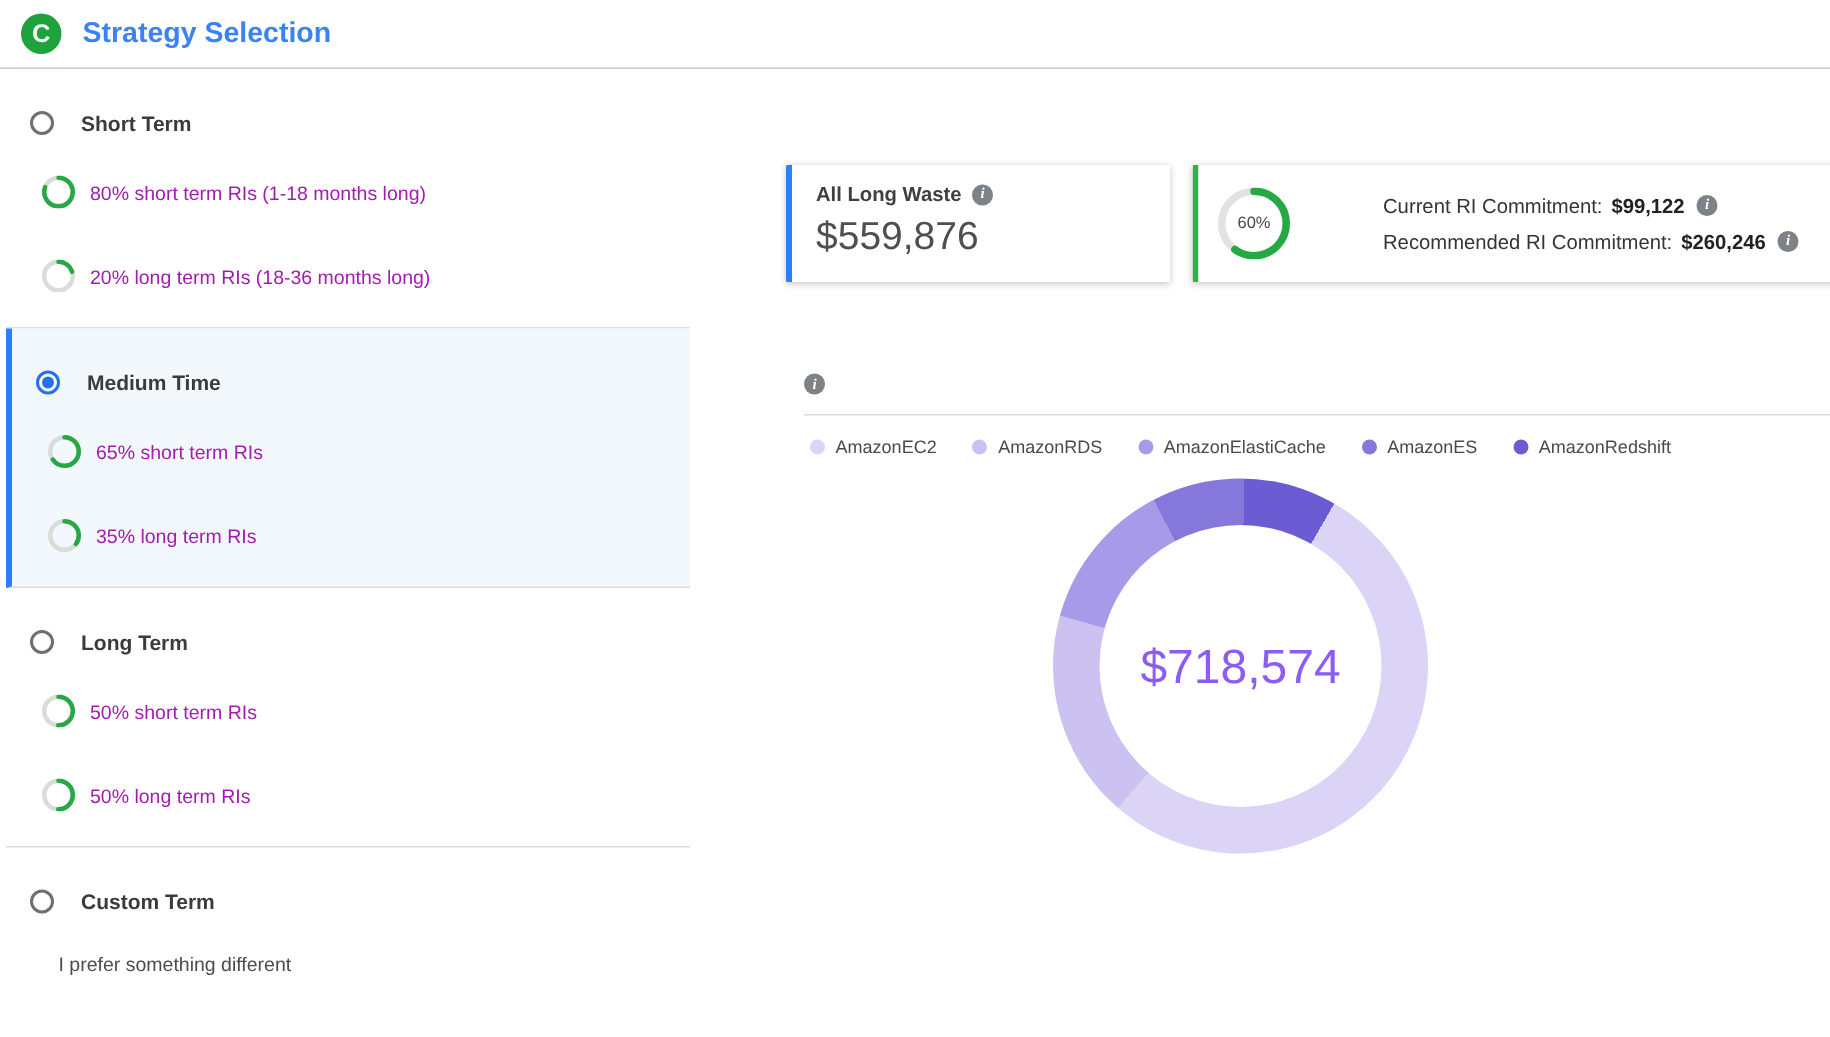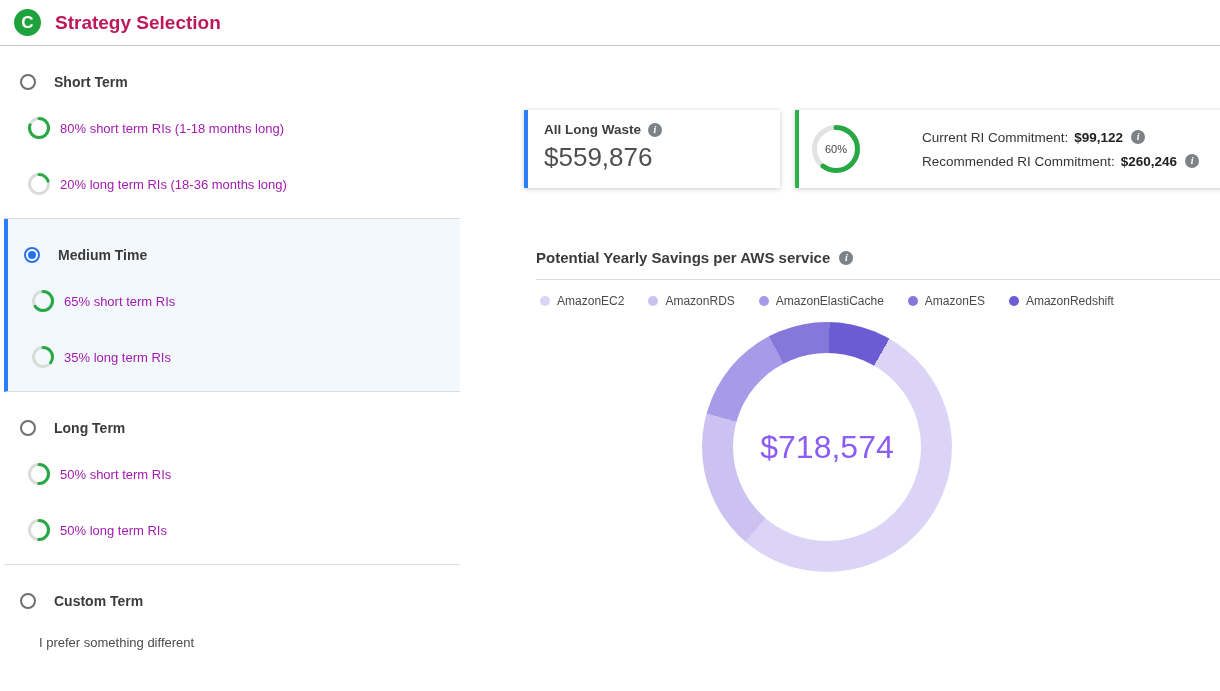"Strategy Selection" .page-title { color: #be185d -> #3b82f6 }
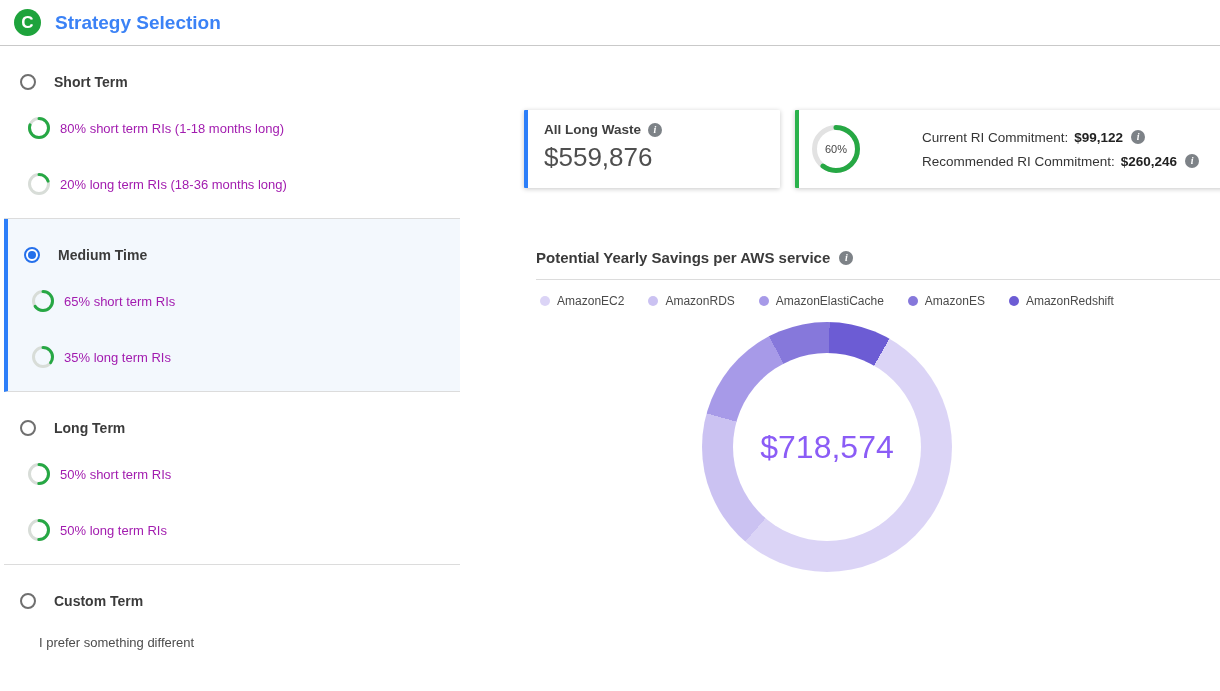"Potential Yearly Savings per AWS" span.chart-title { html: <span>Potential Yearly Savings per AWS service</span> -> none }
